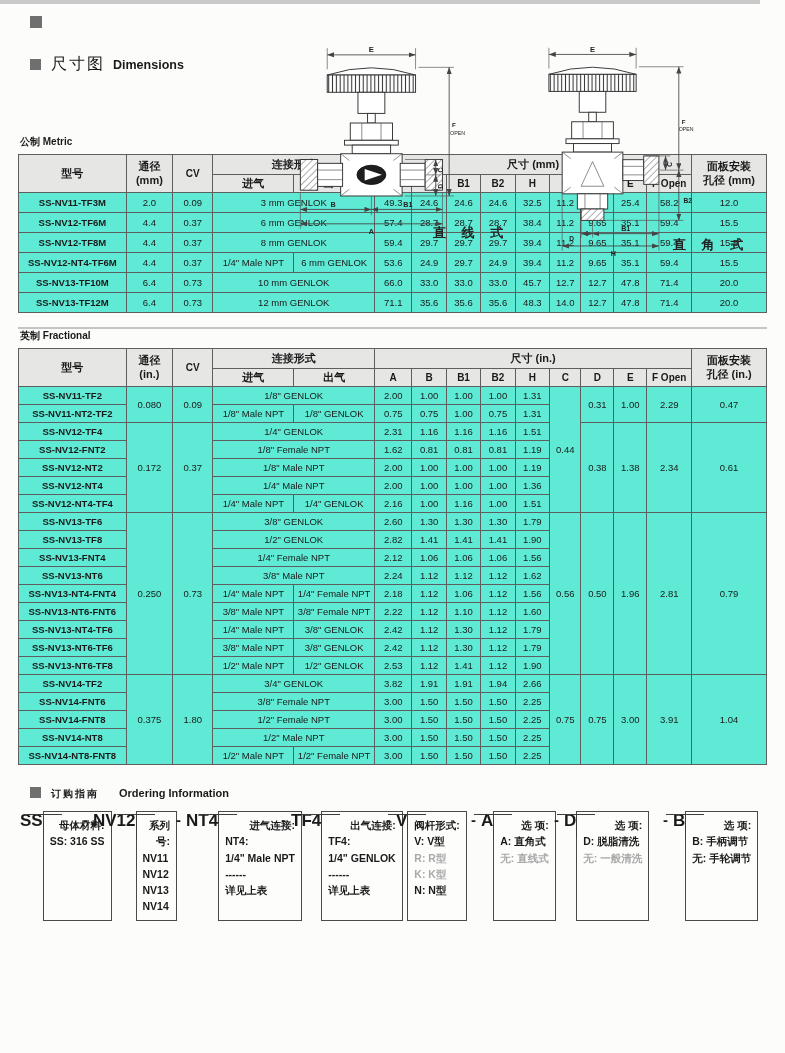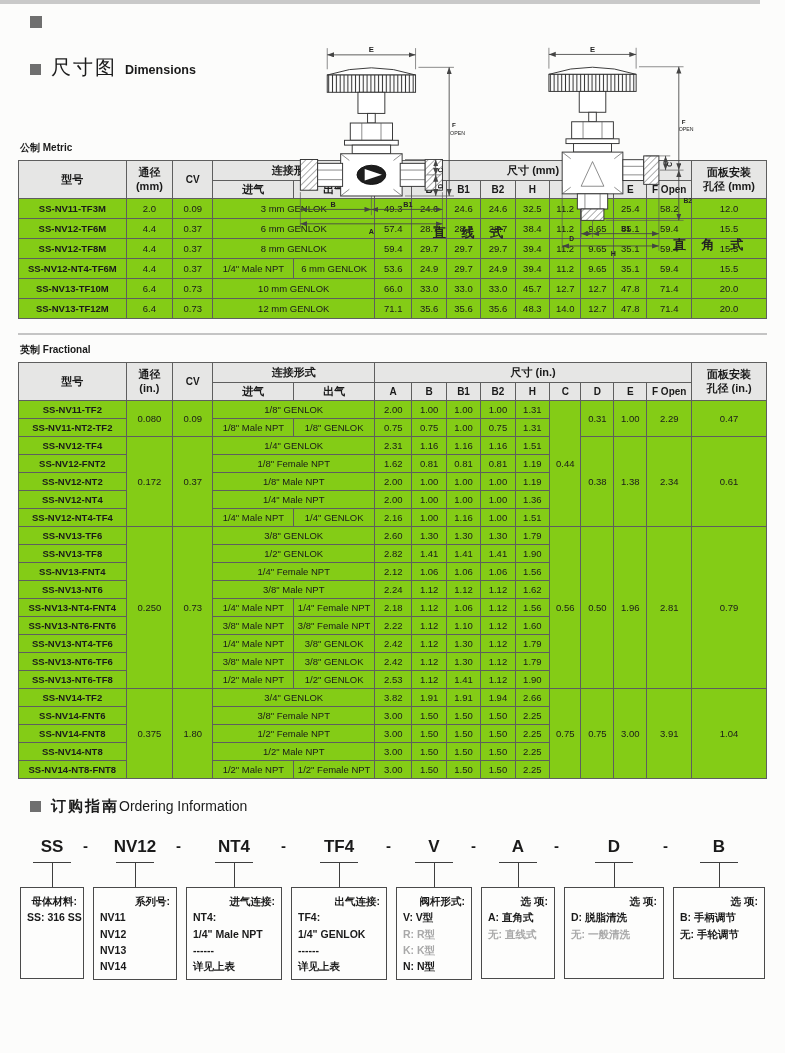"尺寸图" .dim-heading .cn { font-size: 20px -> 16px }
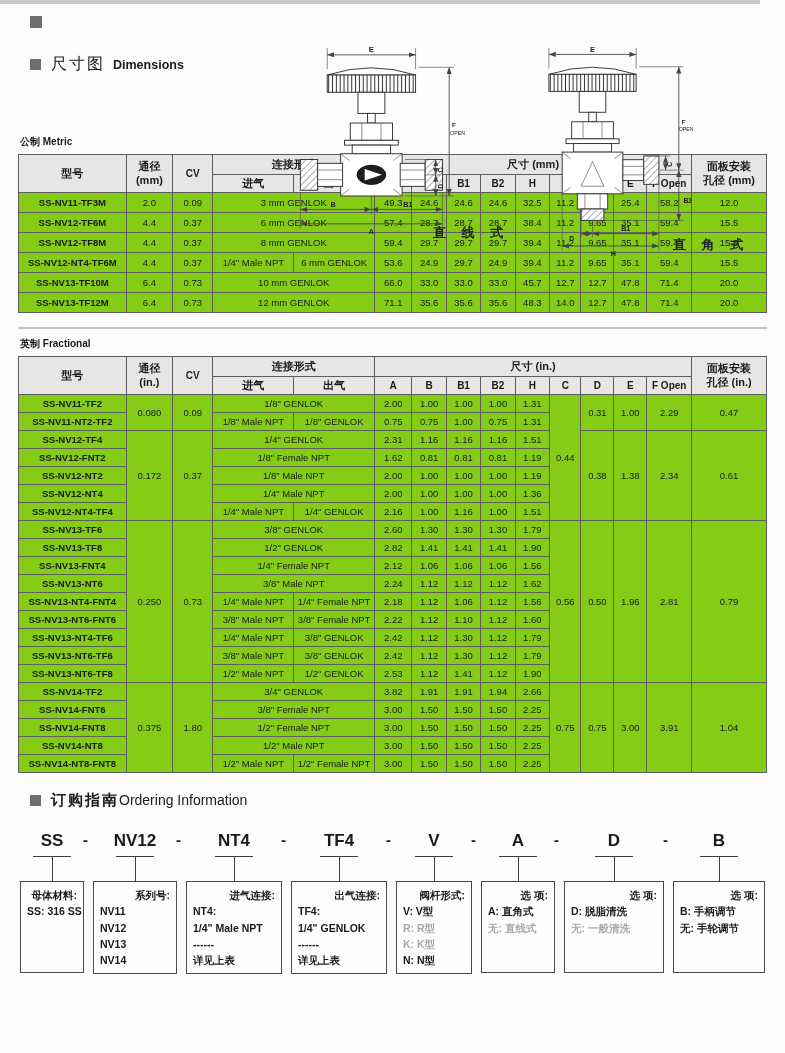"型号" table.data { background: #84cc16 -> #5eead4 }
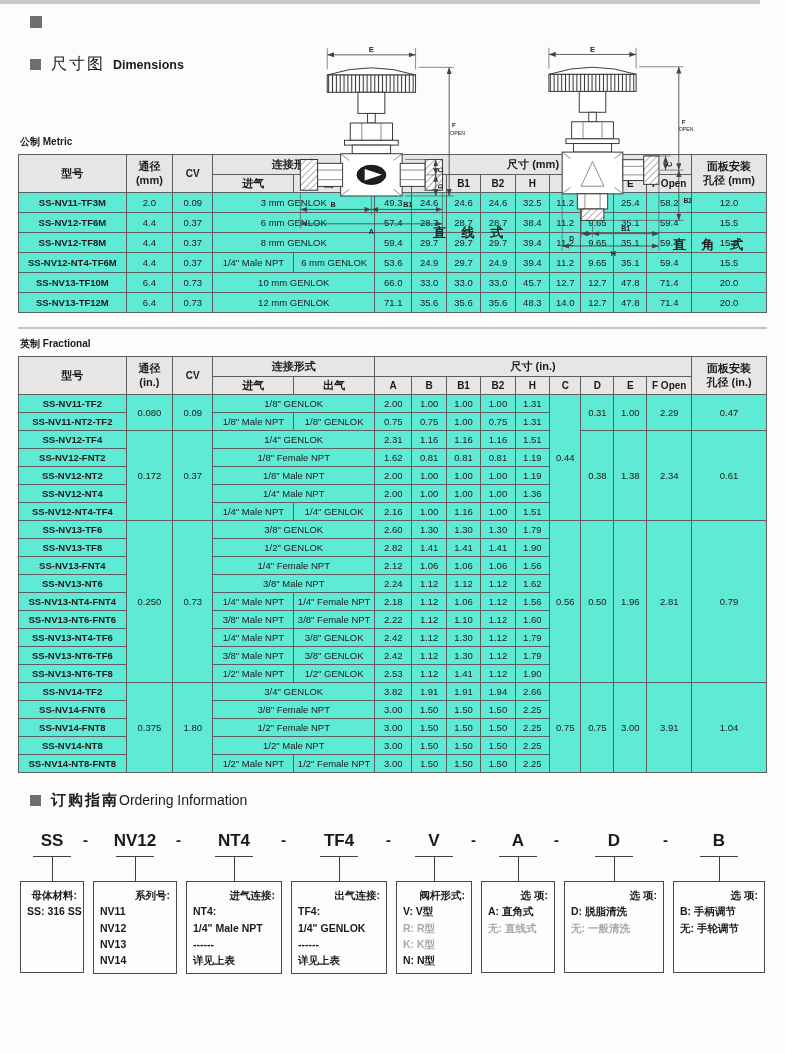"英制 Fractional" .fractional-wrap { padding-top: 8px -> none }
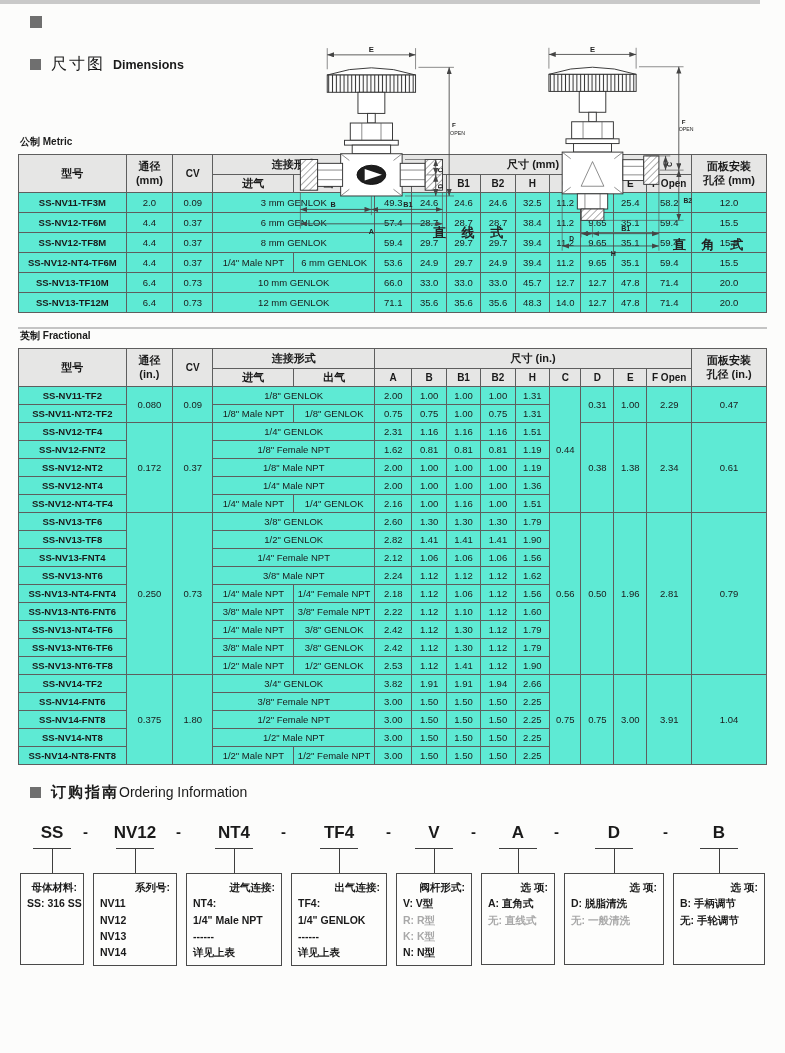"订购指南" .order-heading .cn { font-size: 15px -> 10px }
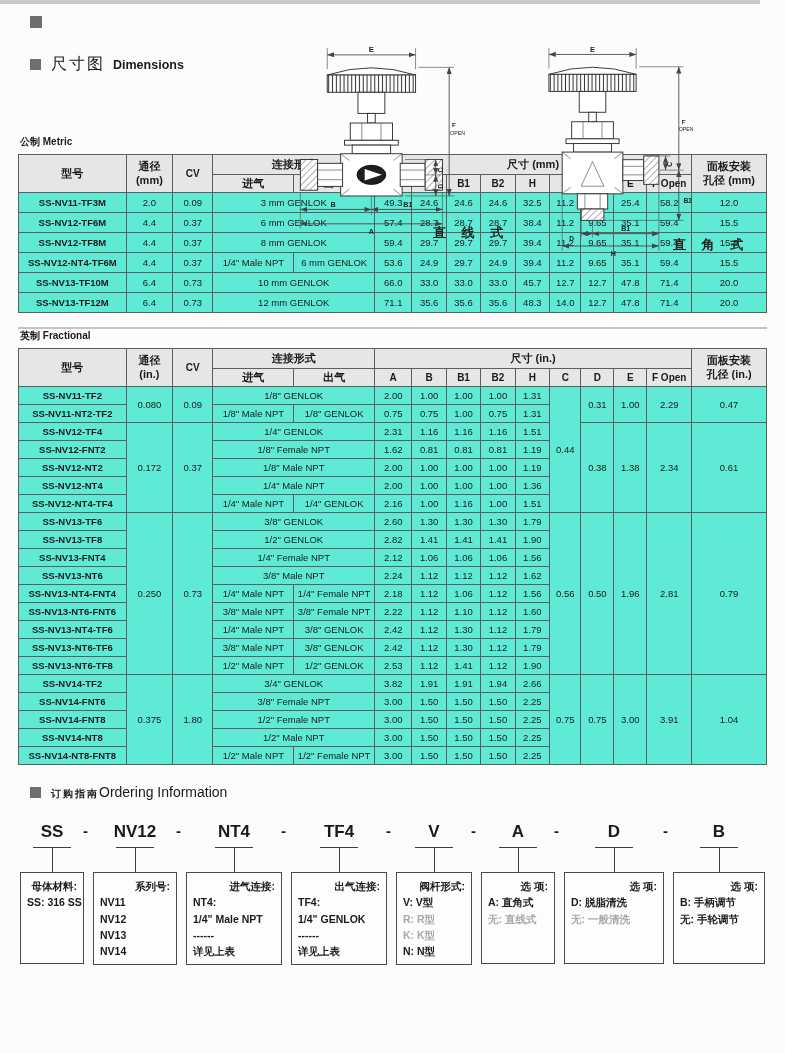"Ordering Information" .order-heading .en { font-size: 14px -> 11px; font-weight: normal -> bold; margin-left: 0 -> 20px }
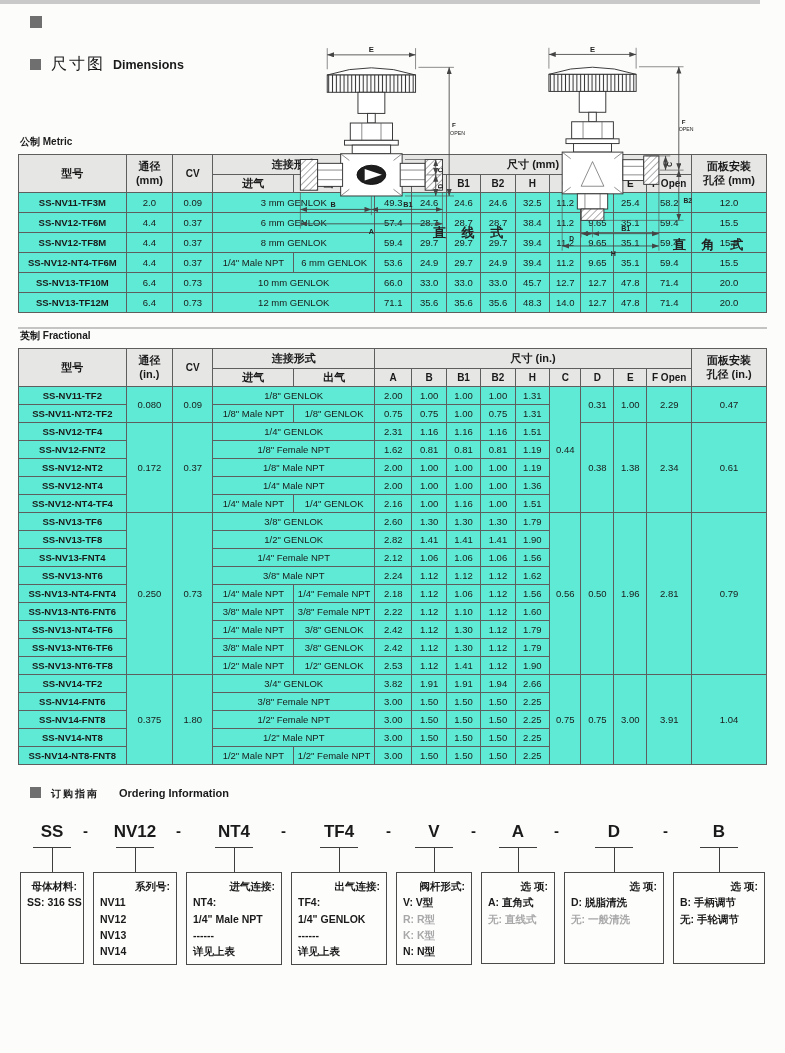"SS" .oc { flex-direction: column -> none; margin-top: 11px -> none }
